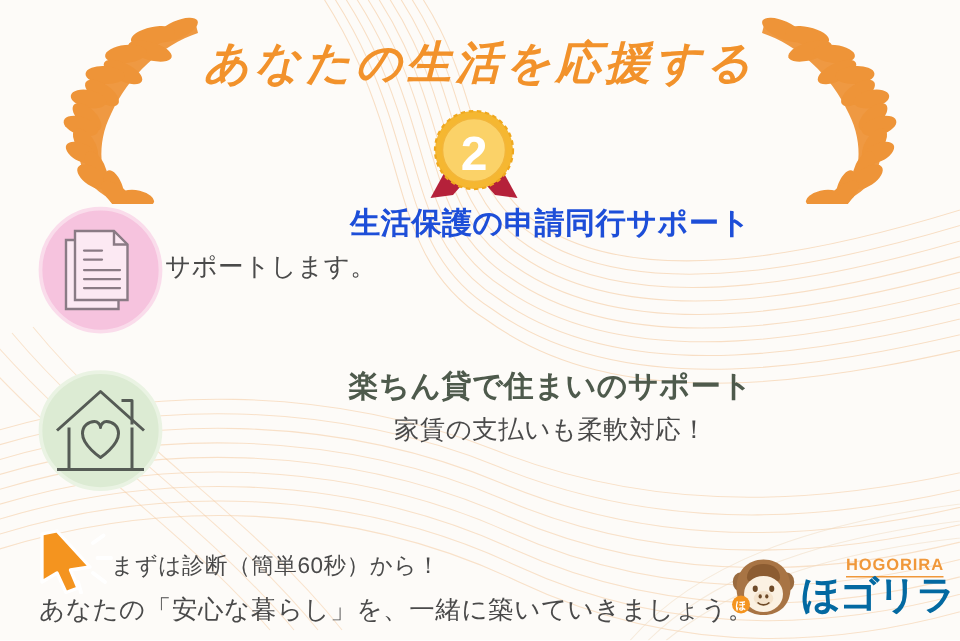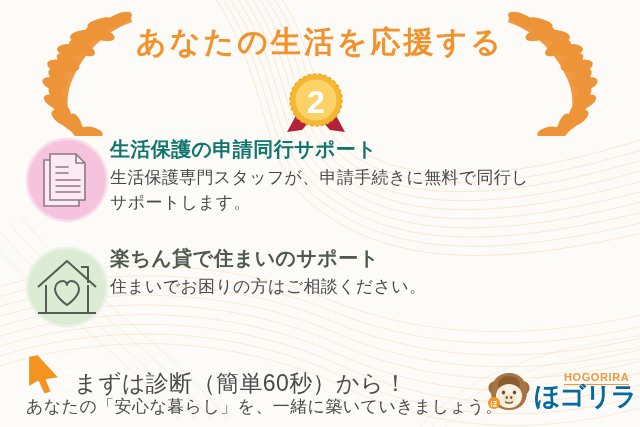"あなたの生活を応援する" .head-line1 { font-style: none -> italic }
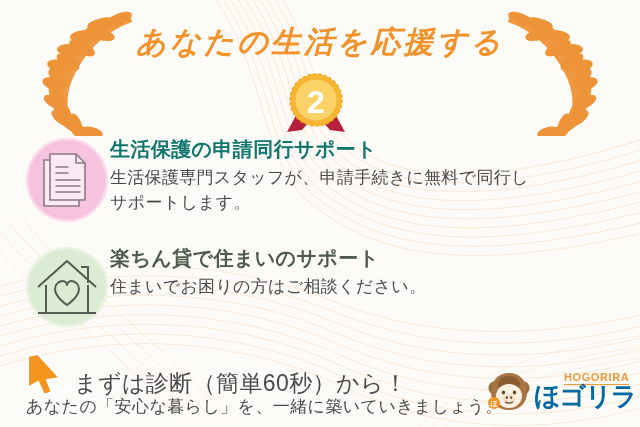"生活保護の申請同行サポート" #row-1 .row-title { color: #0f766e -> #1d4ed8; text-align: none -> center }
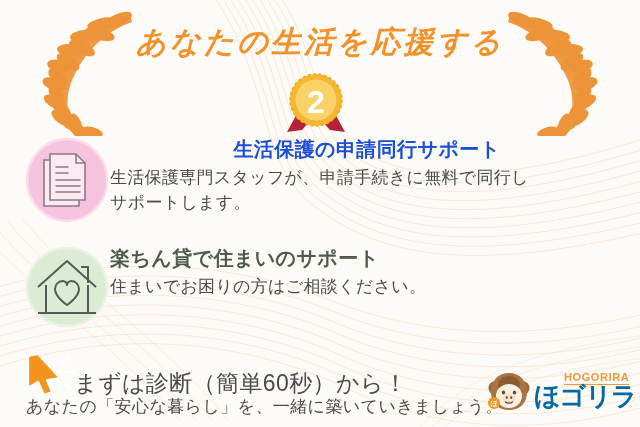"生活保護専門スタッフが、申請手続きに無料で同行し" div.row-text { html: <div>生活保護専門スタッフが、申請手続きに無料で同行し</div> -> none }
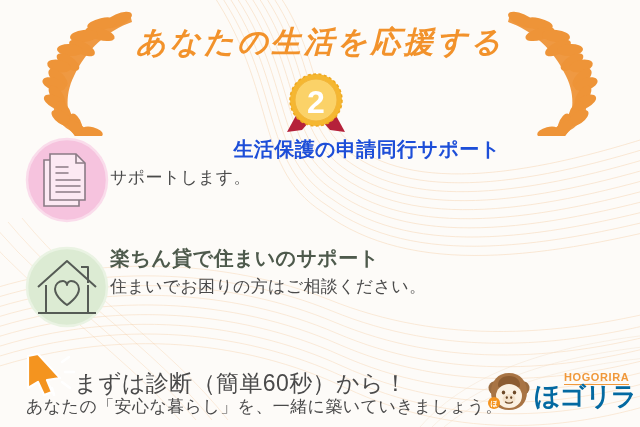"楽ちん貸で住まいのサポート" #row-2 { text-align: none -> center }
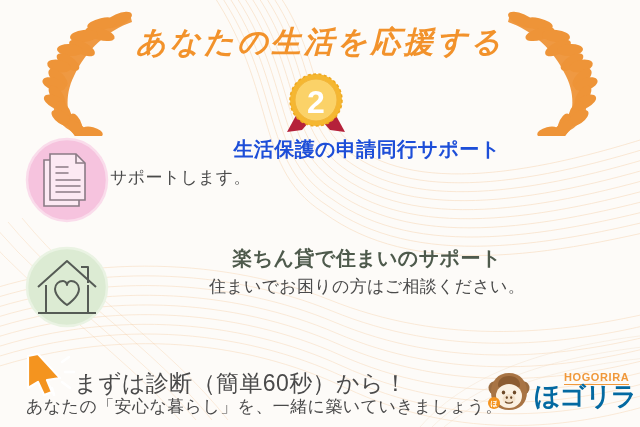"家賃の支払いも柔軟対応！" div.row-text { html: none -> <div>家賃の支払いも柔軟対応！</div> }
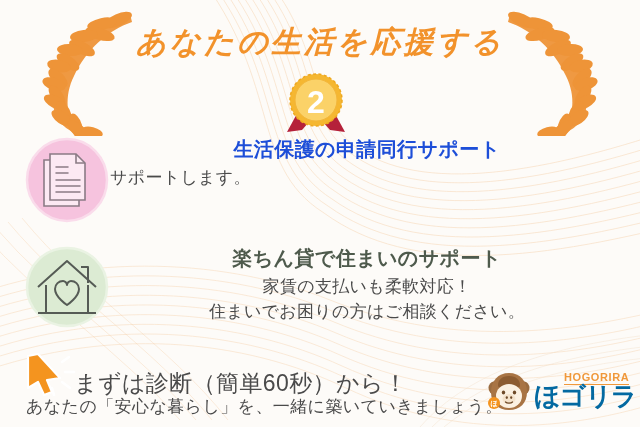"住まいでお困りの方はご相談ください。" div.row-text { html: <div>住まいでお困りの方はご相談ください。</div> -> none }
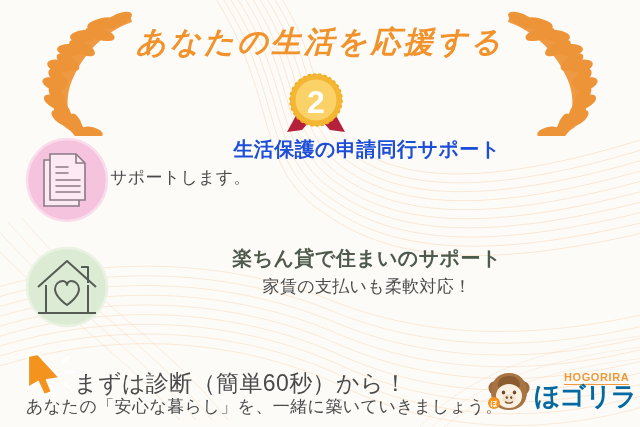"まずは診断（簡単60秒）から！" .foot-line1 { font-size: 23px -> 15px }
